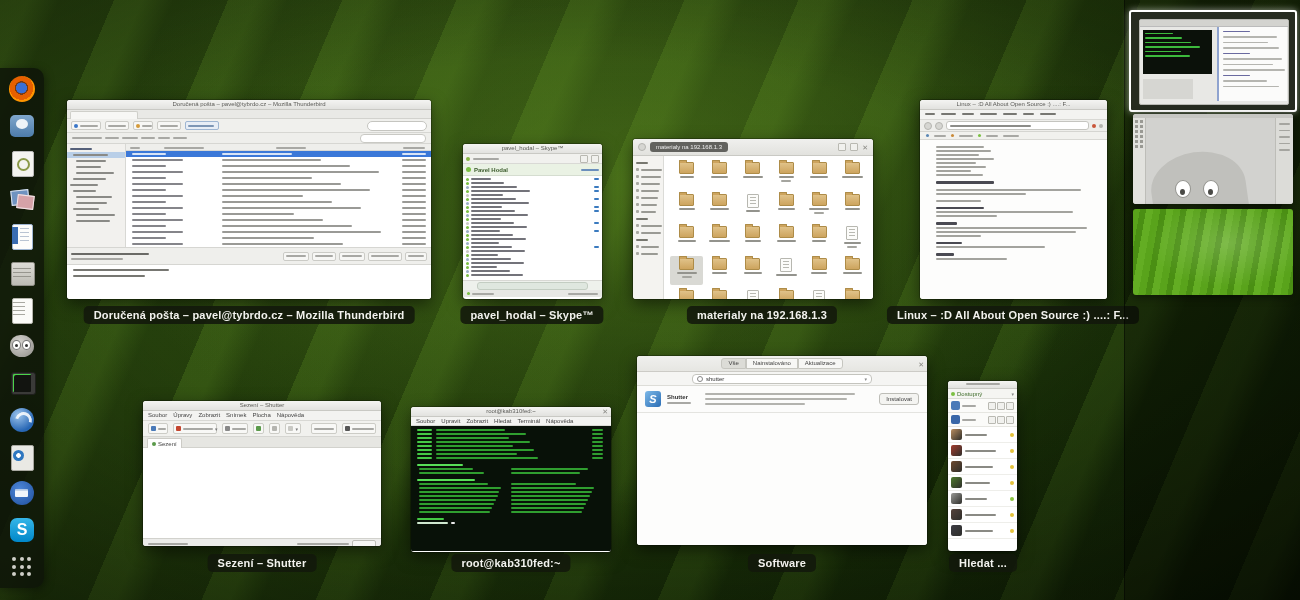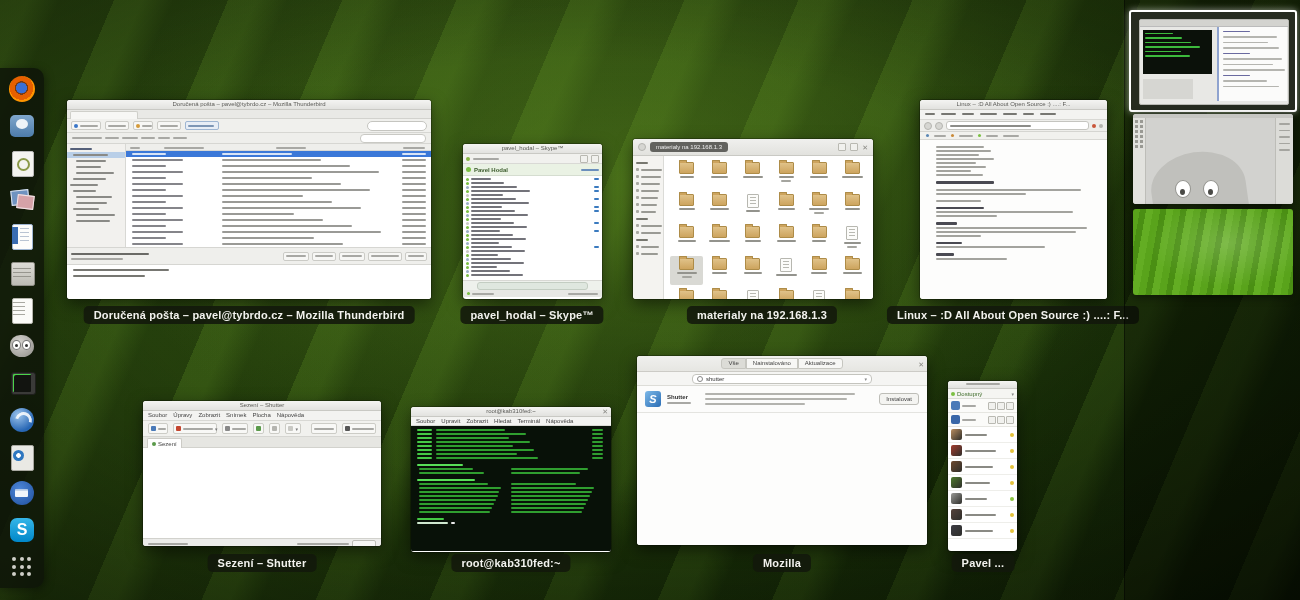"Mozilla" div.wlabel { text: Mozilla -> Software }
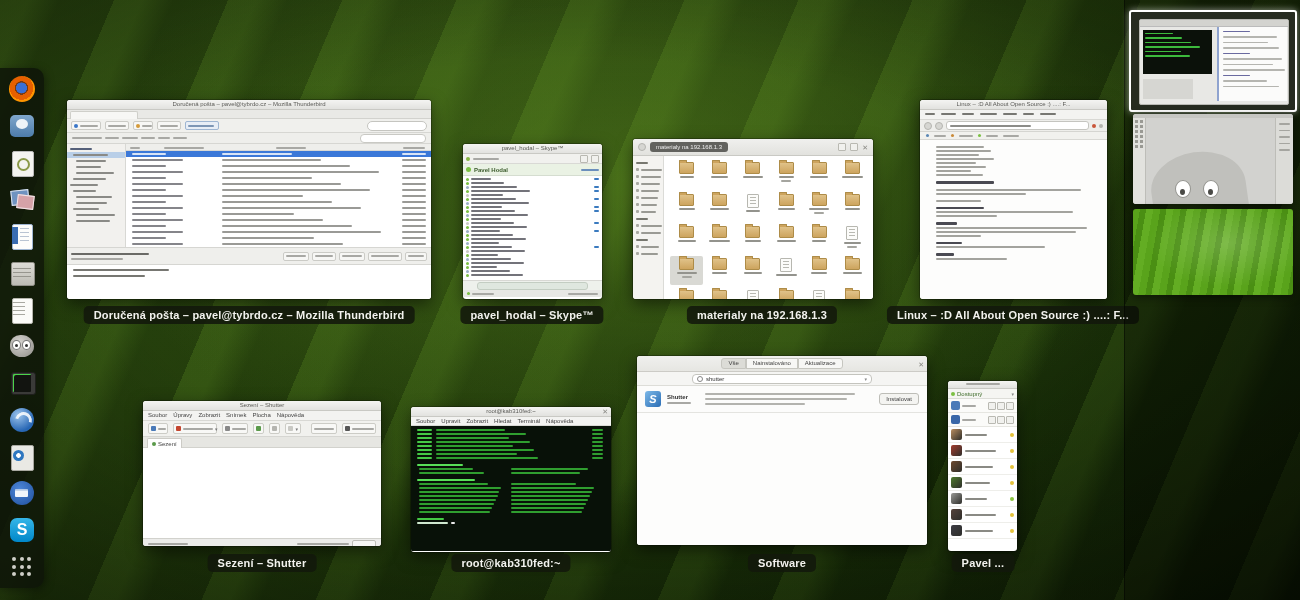"Pavel ..." div.wlabel { text: Pavel -> Hledat }
